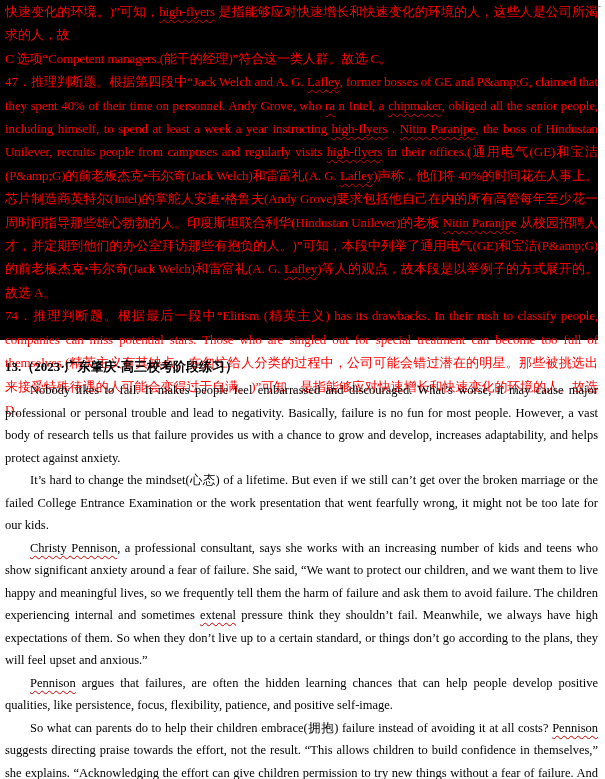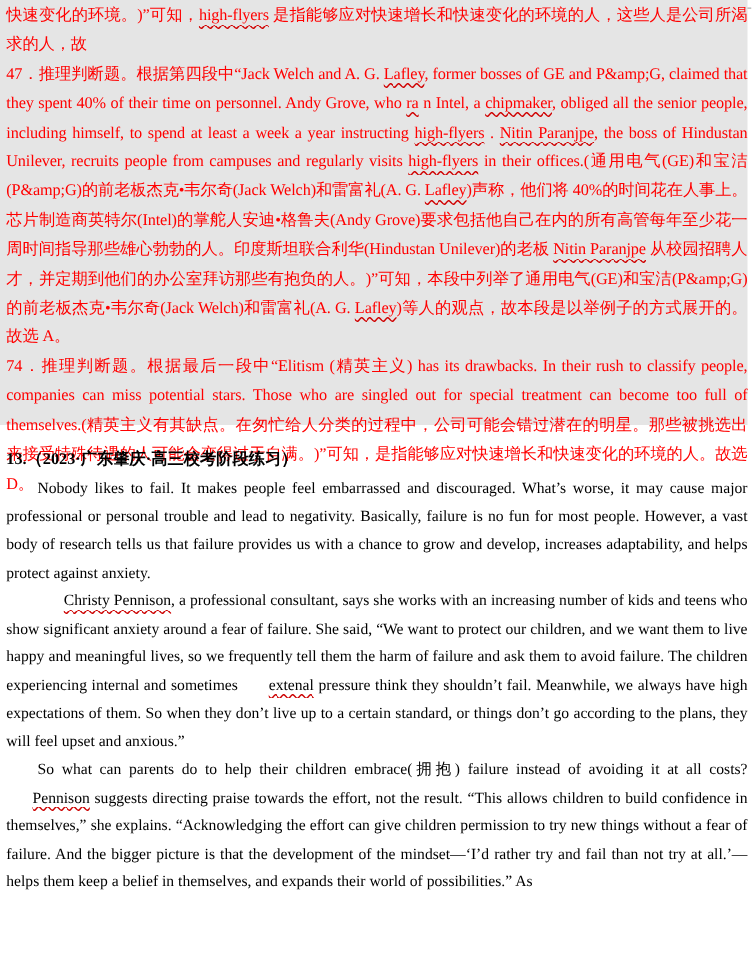"快速变化的环境。)”可知，high-flyers" .answer-block { background: #e5e5e5 -> #000000 }
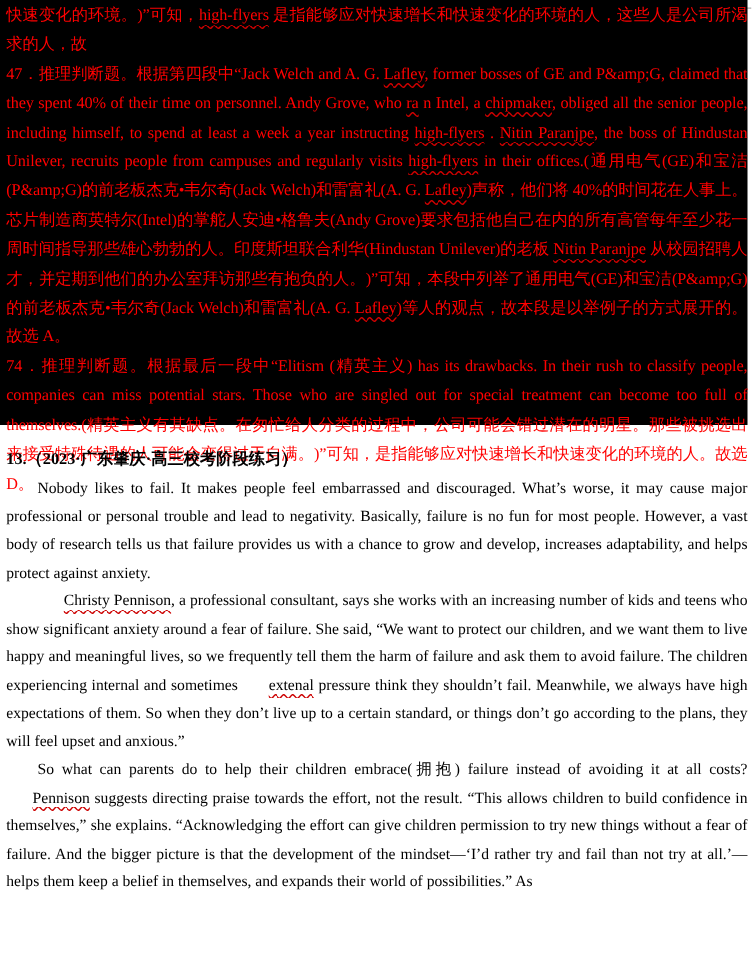"C 选项“Competent" span { html: none -> <span>C 选项“Competent managers.(能干的经理)”符合这一类人群。故选 C。</span> }
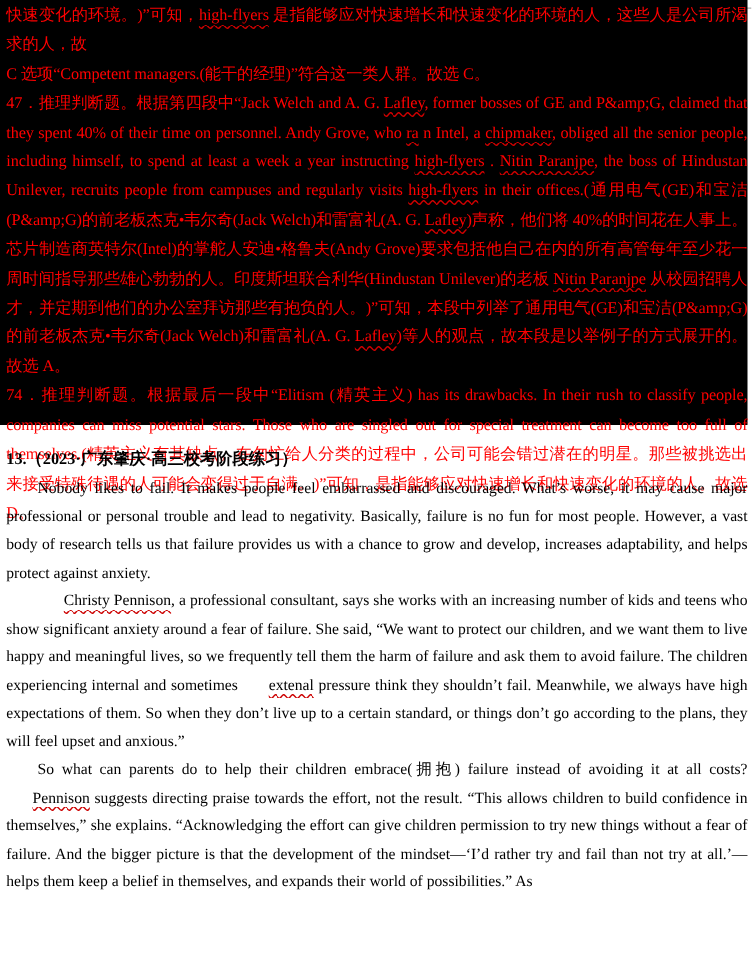"It’s hard to change the" p.indent { html: none -> <p>It’s hard to change the mindset(心态) of a lifetime. But even if we still can’t get over the broken marriage or the failed College Entrance Examination or the work presentation that went fearfully wrong, it might not be too late for our kids.</p> }
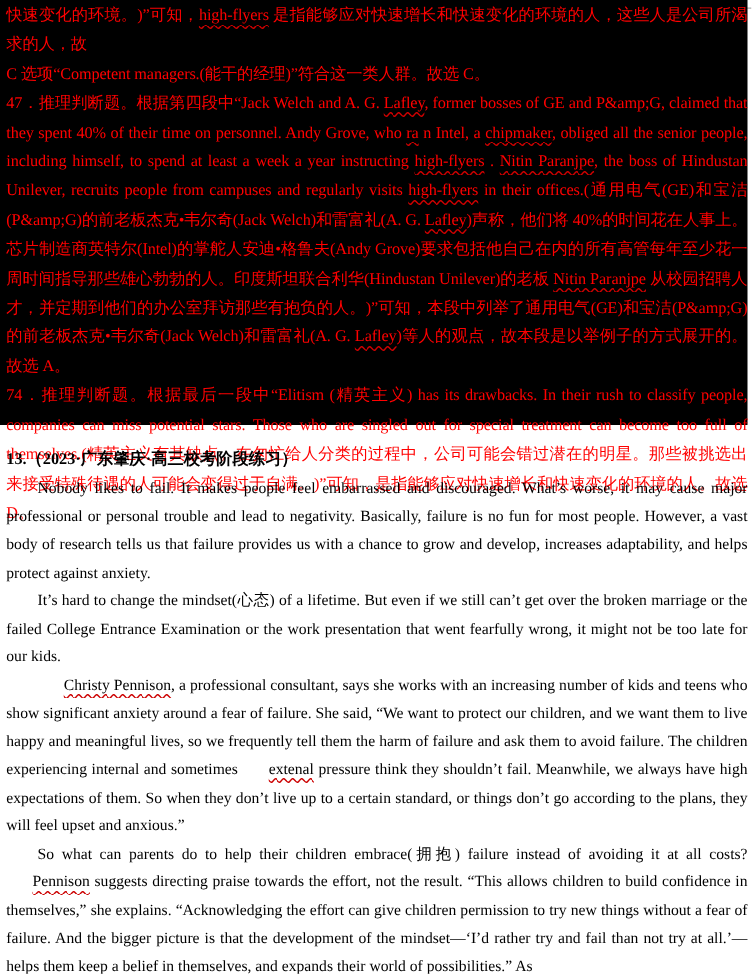"Christy Pennison" .wavy-b { margin-left: 21px -> none }
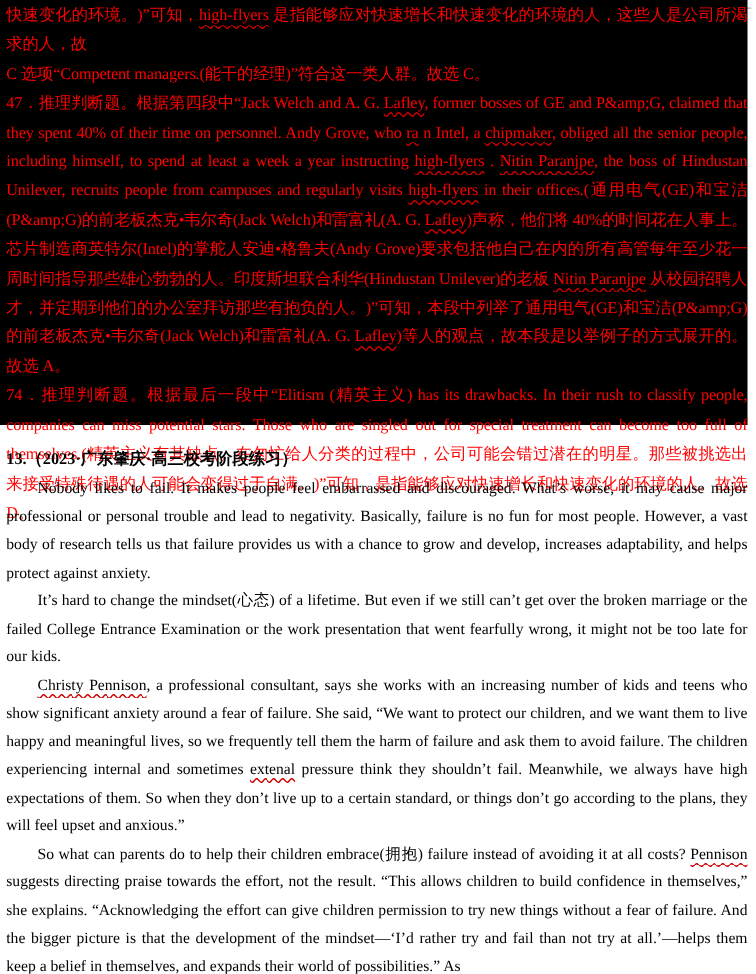"Pennison argues that failures, are" p.indent { html: none -> <p><span>Pennison</span><span> argues that failures, are often the hidden learning chances that can help people develop positive qualities, like persistence, focus, flexibility, patience, and positive self-image.</span></p> }
